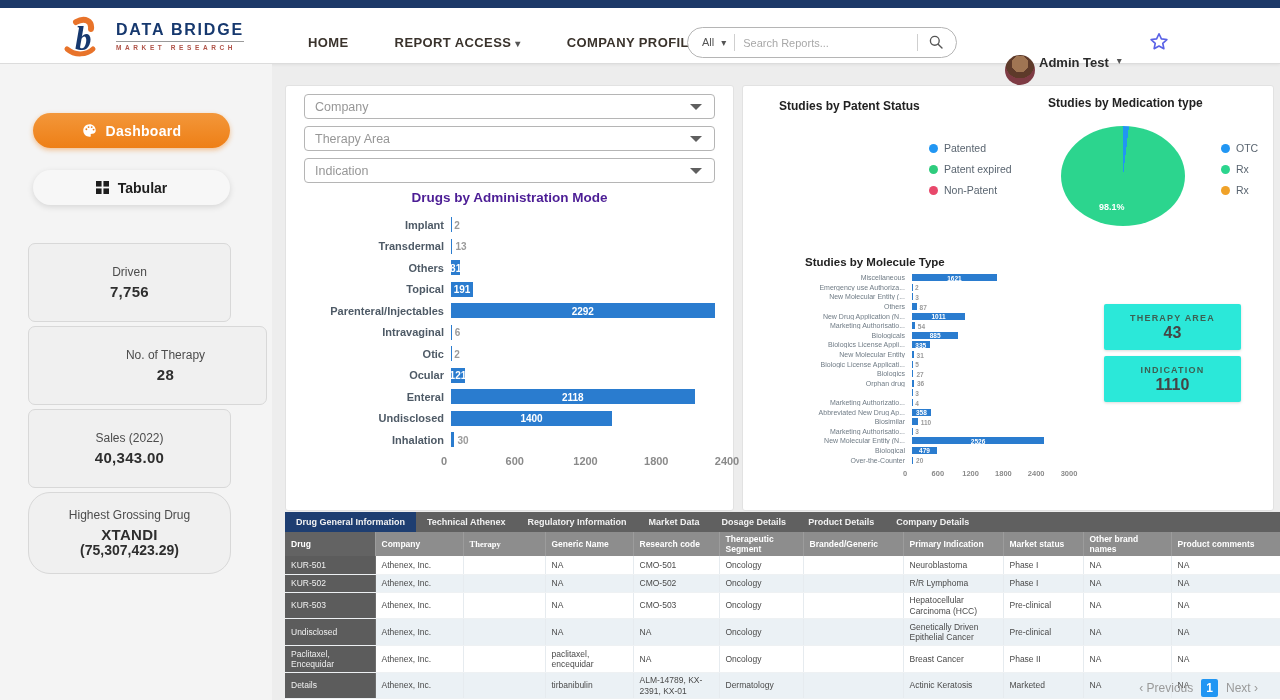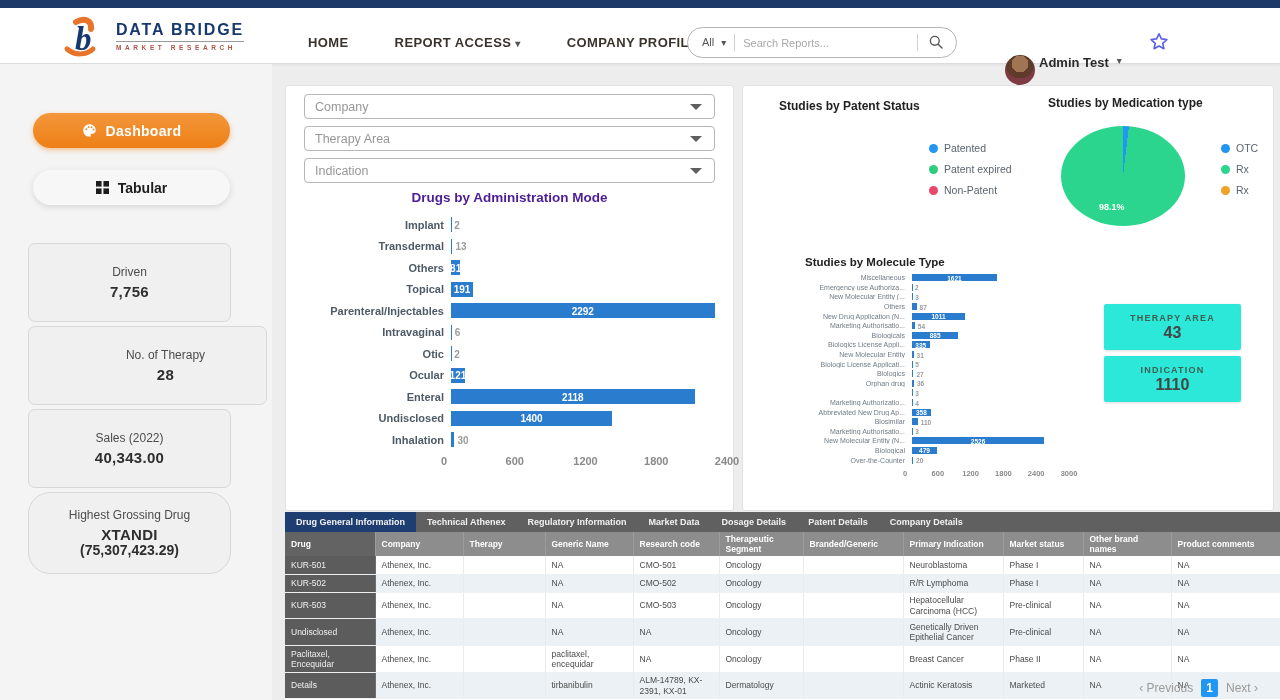"Patent Details" span.tab { text: Patent -> Product }
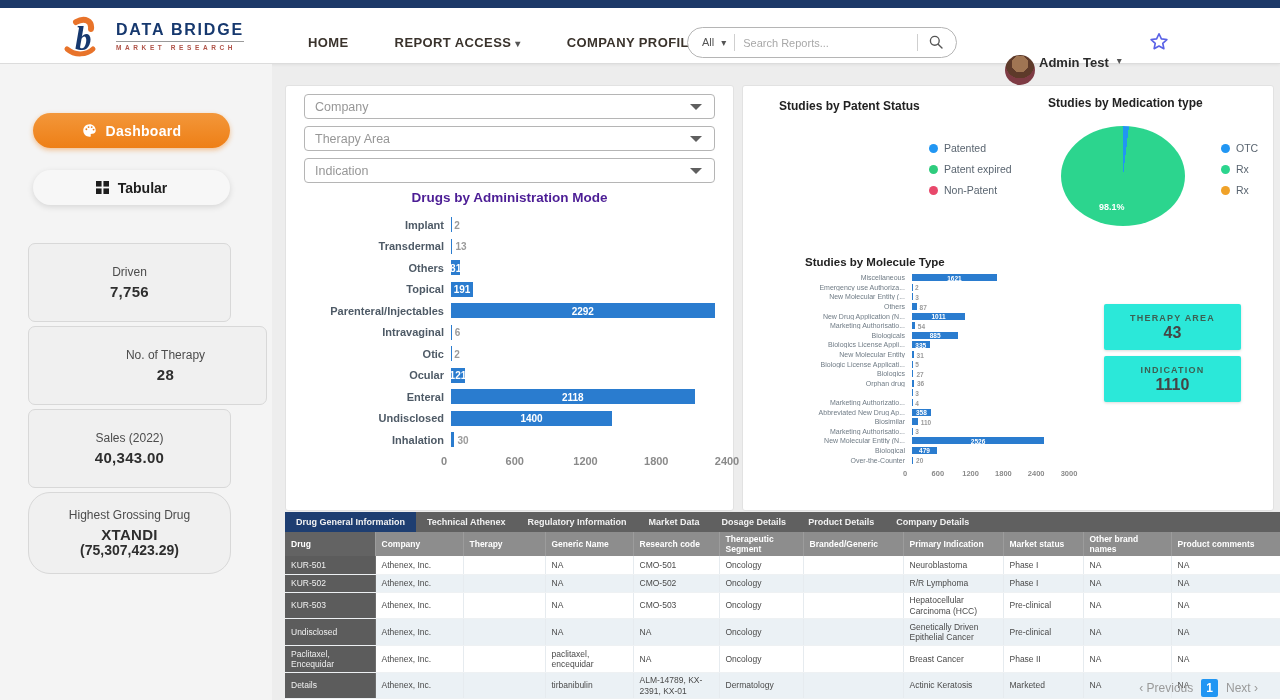"Therapy" th { font-family: none -> Liberation Serif, serif }
